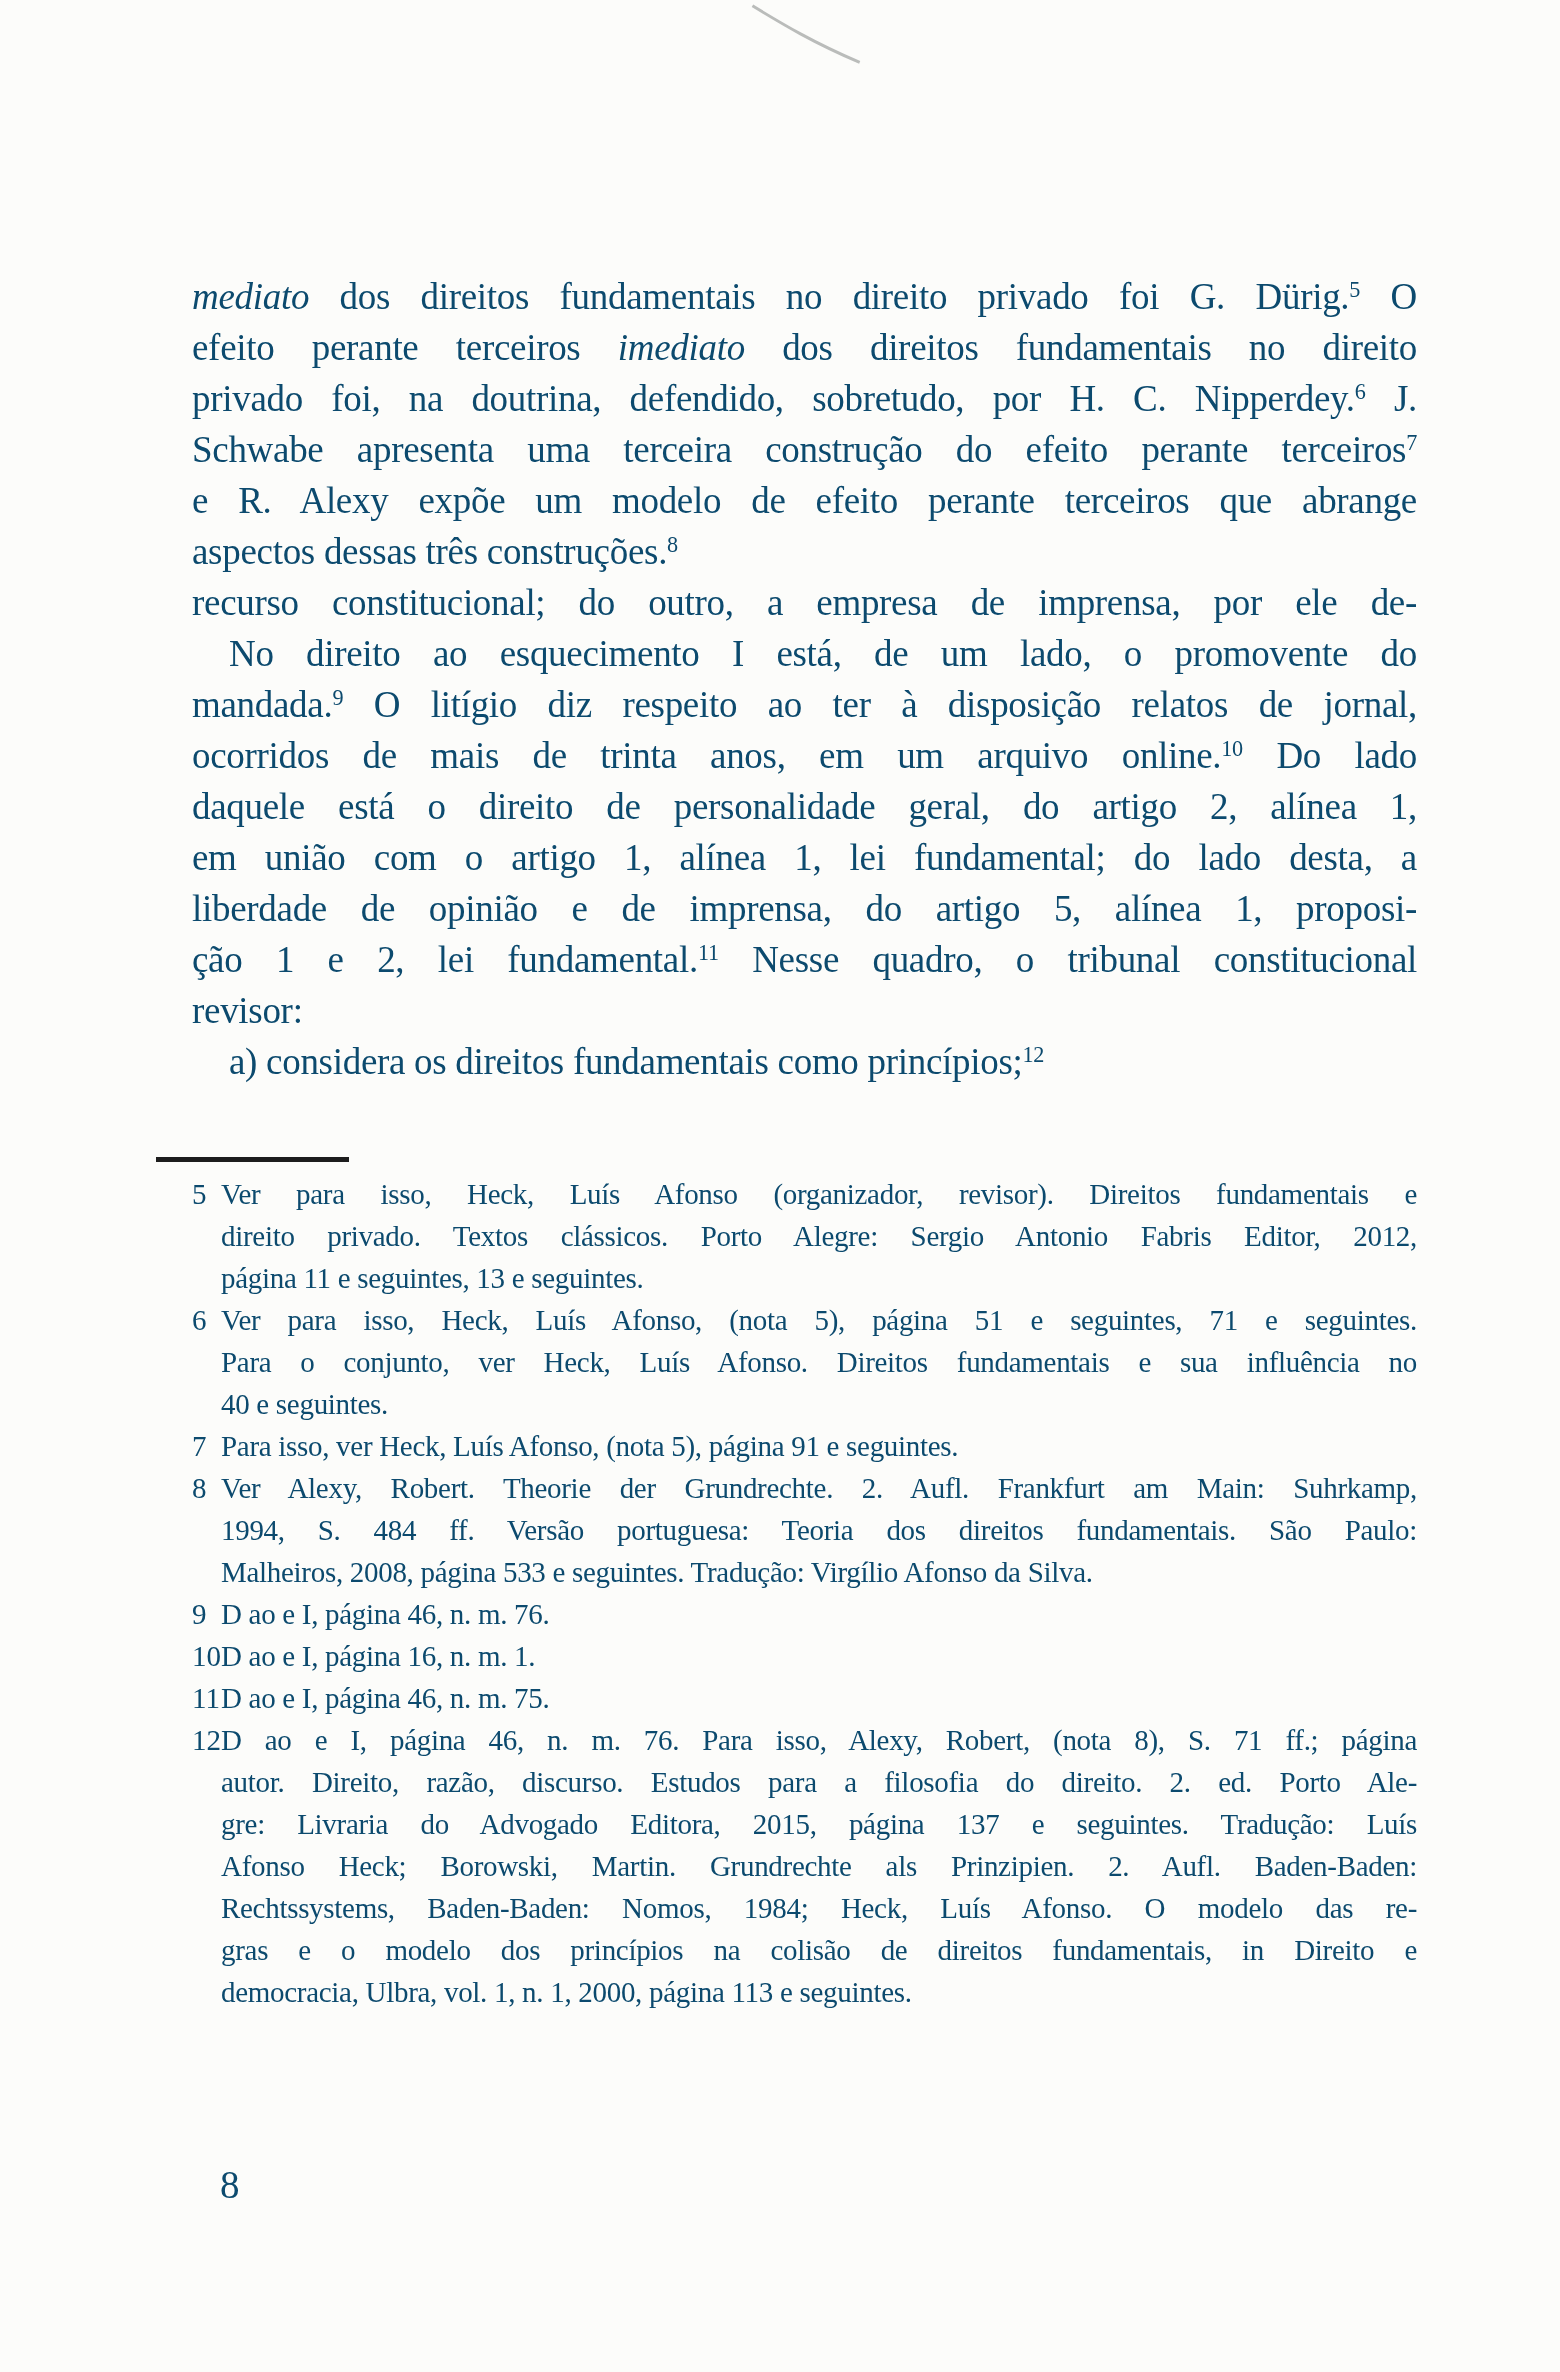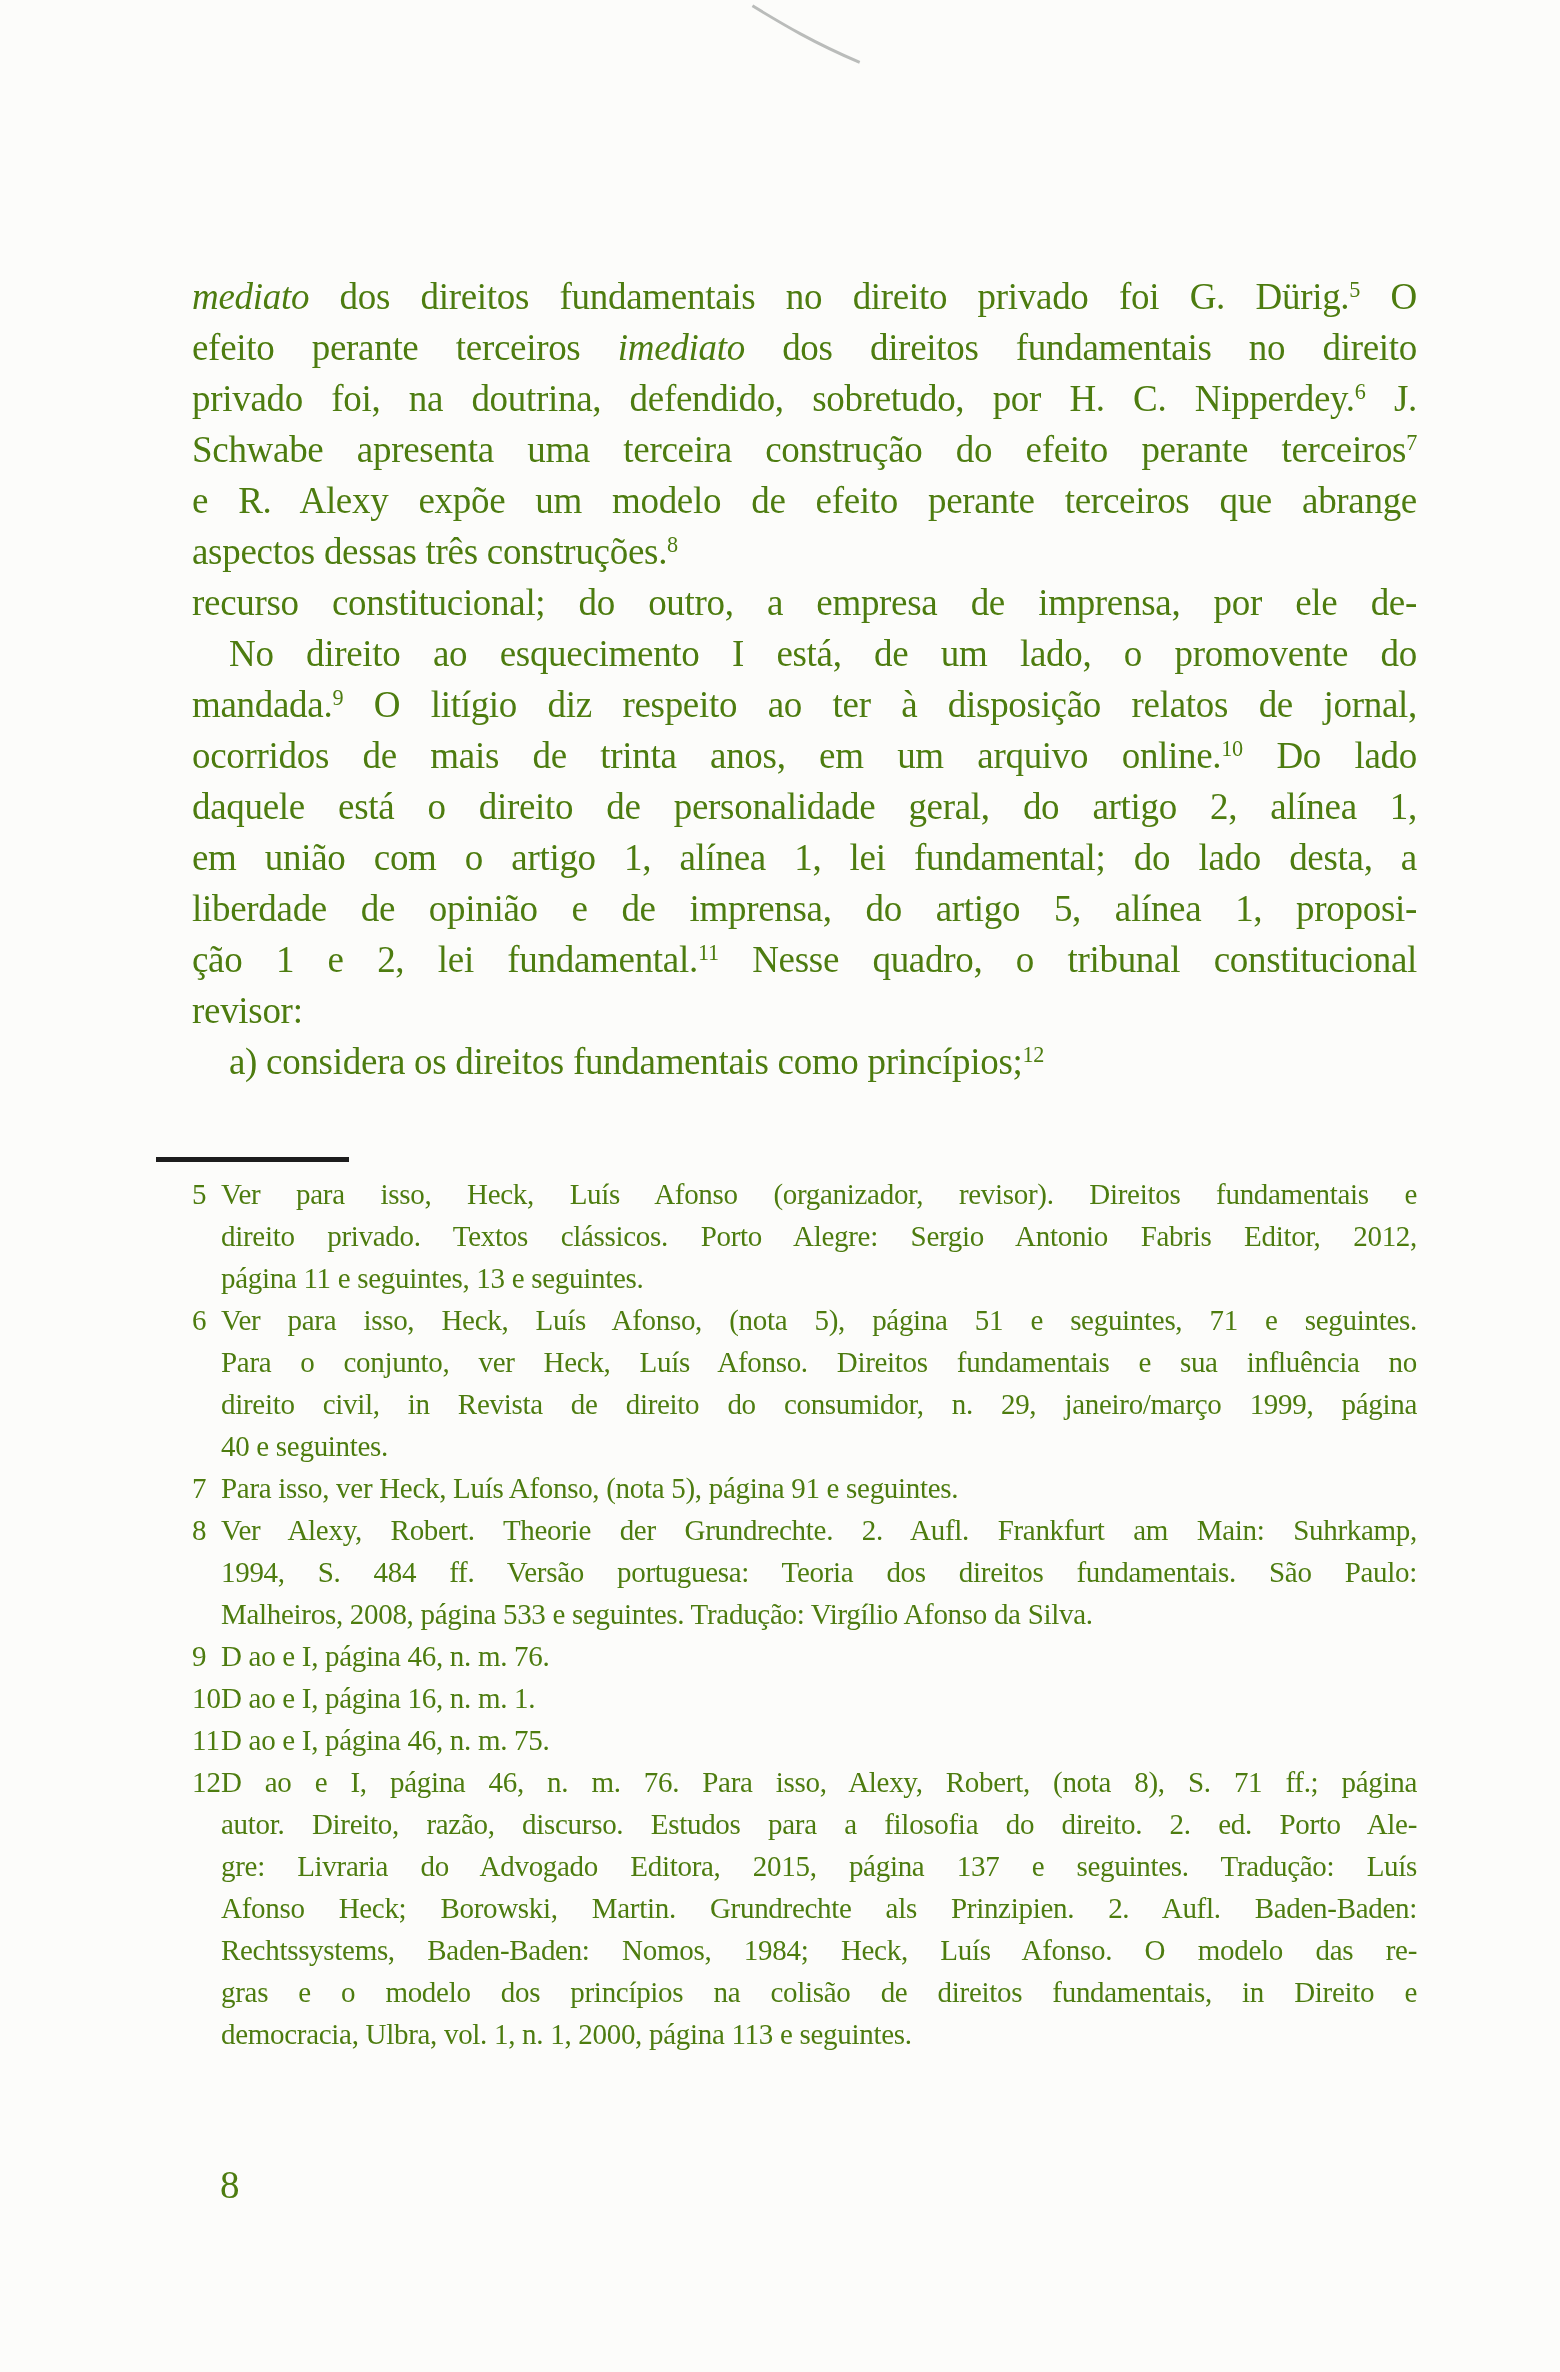"mediato dos direitos fundamentais no" .page { color: #4d7c0f -> #0c4a6e }
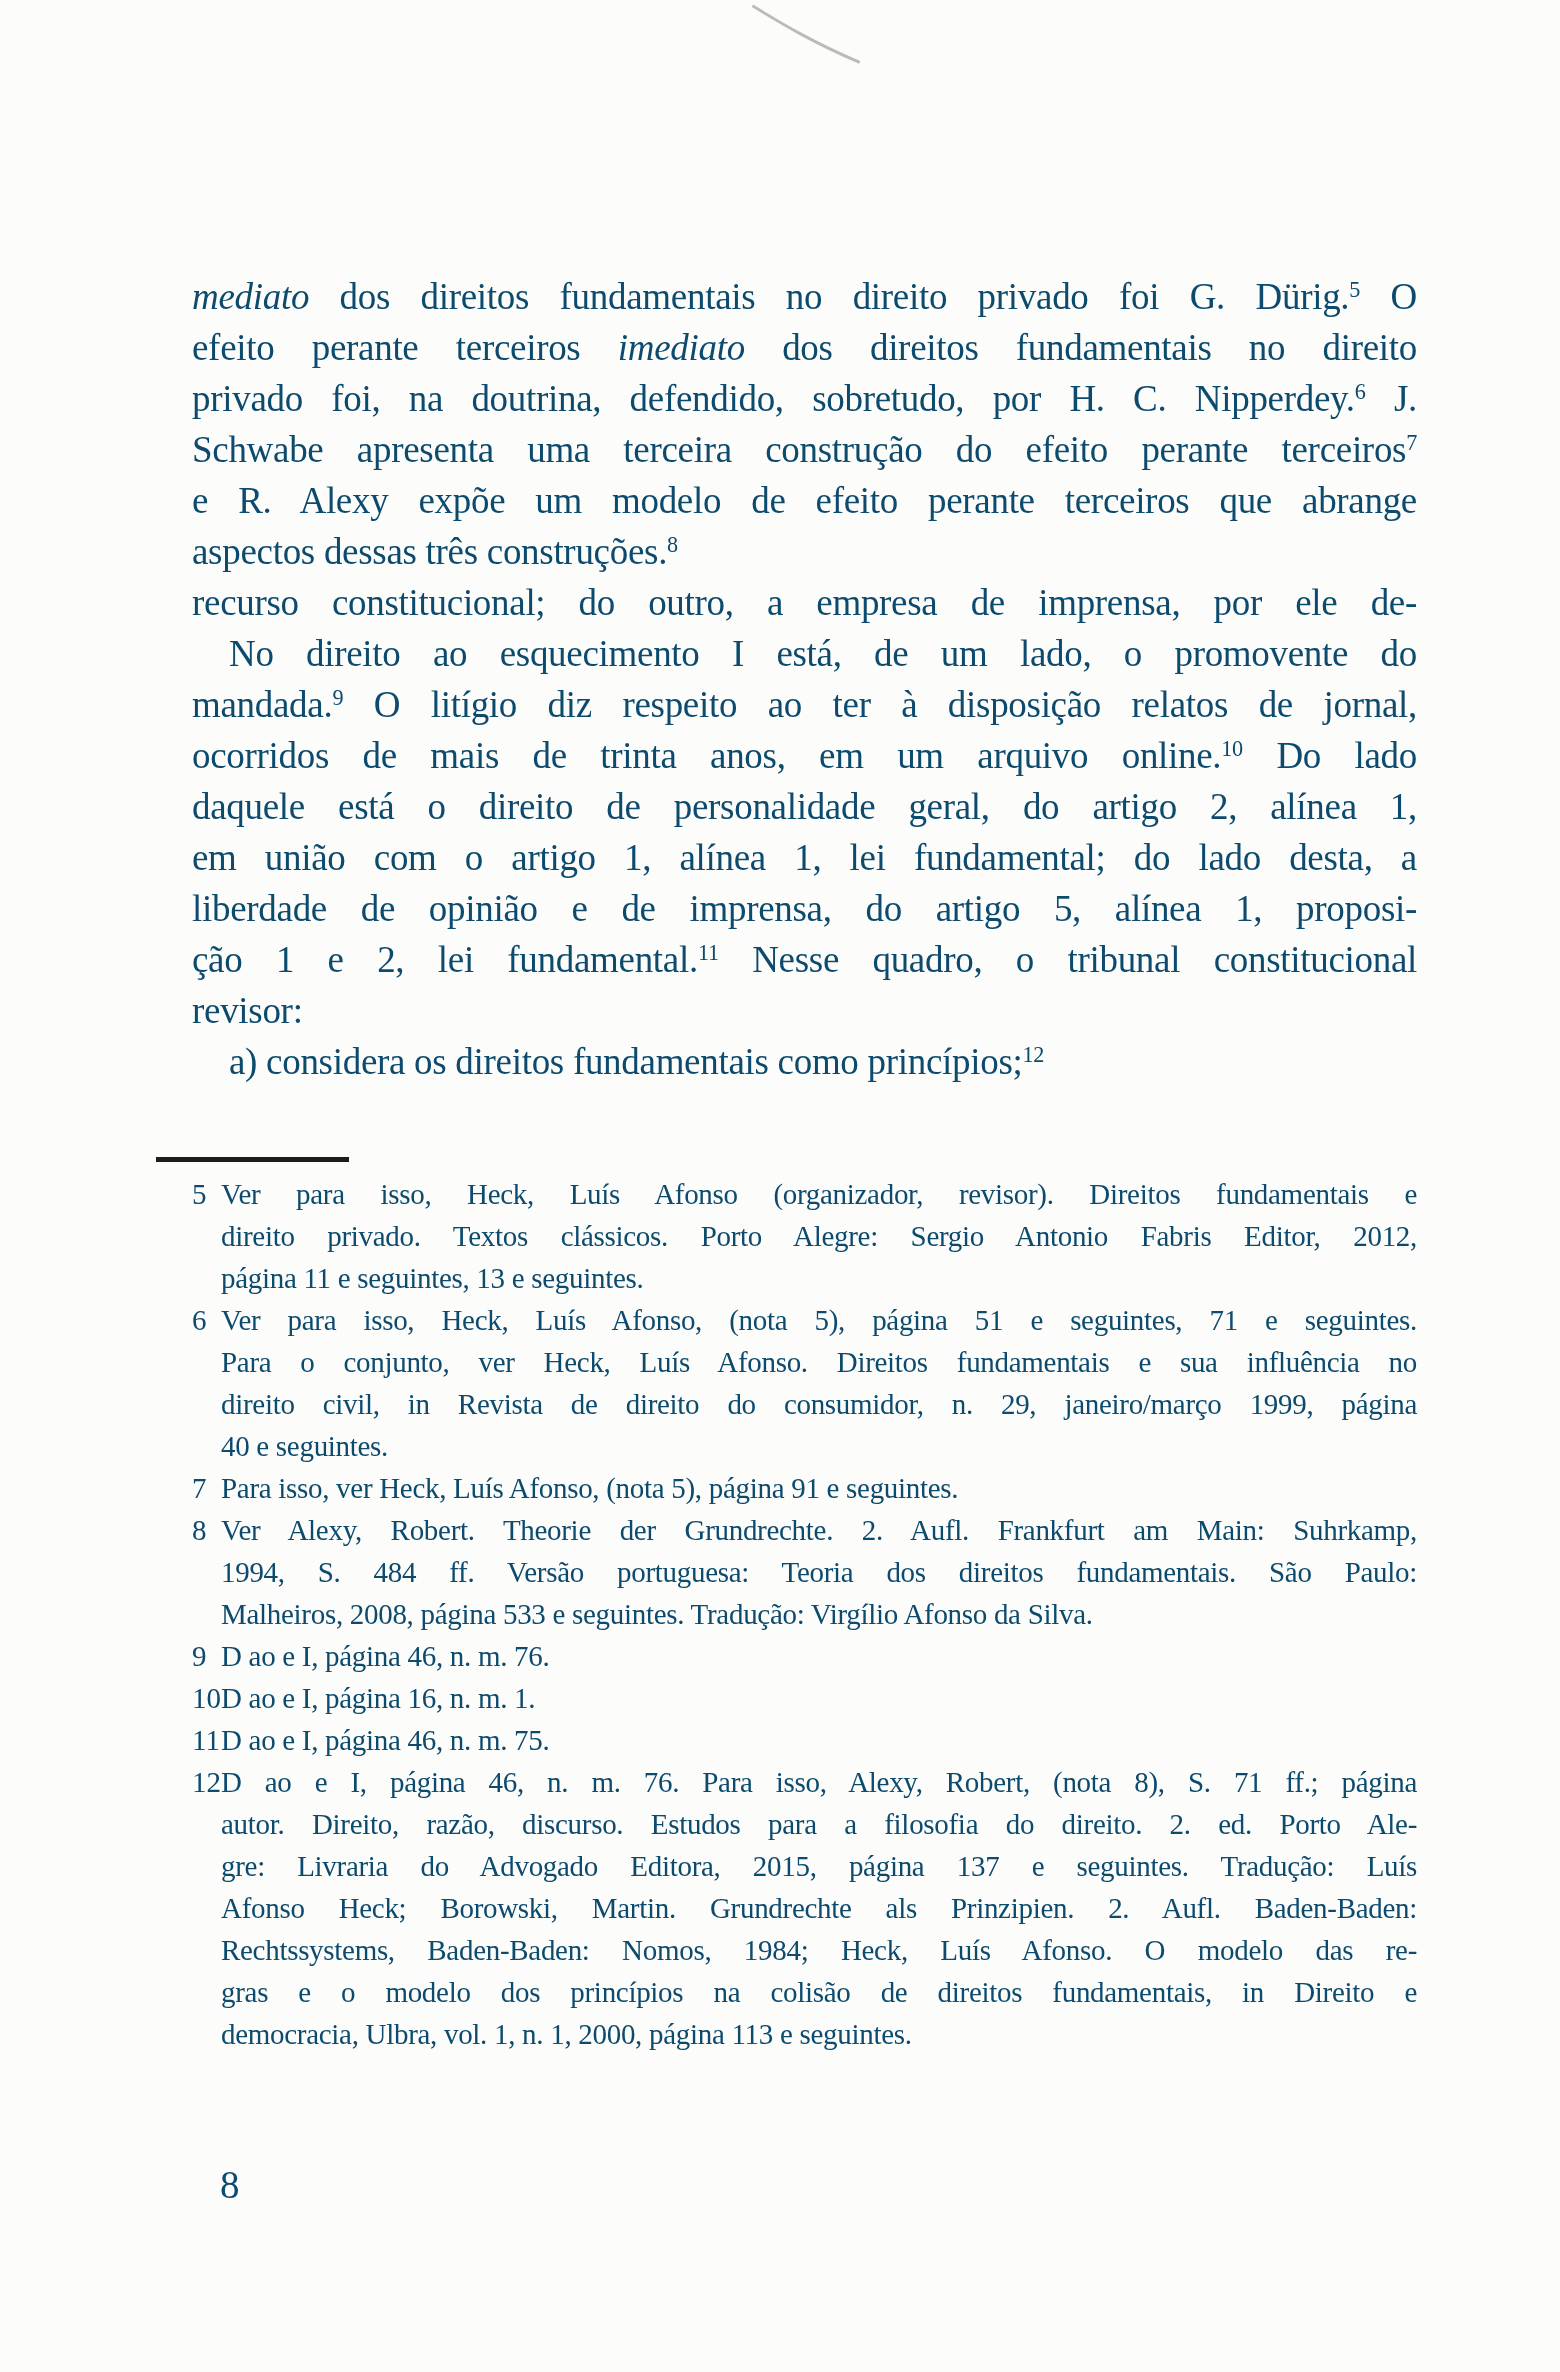"direito civil, in Revista de" div.fn-line { html: <div>direito civil, in Revista de direito do consumidor, n. 29, janeiro/março 1999, página</div> -> none }
